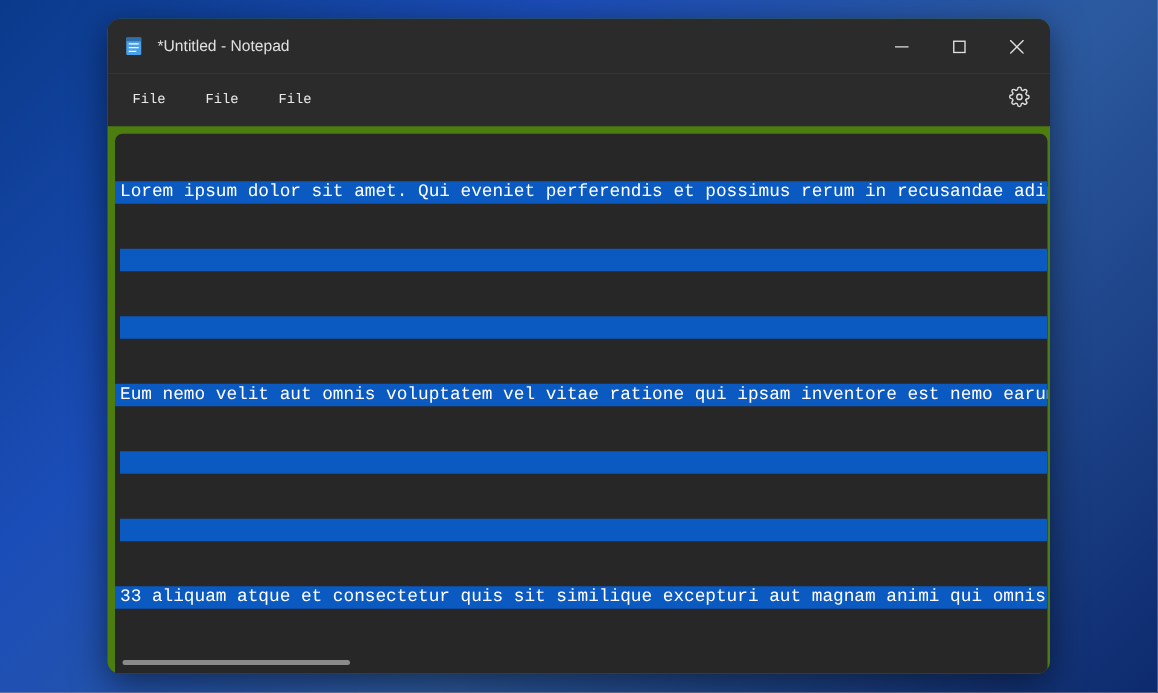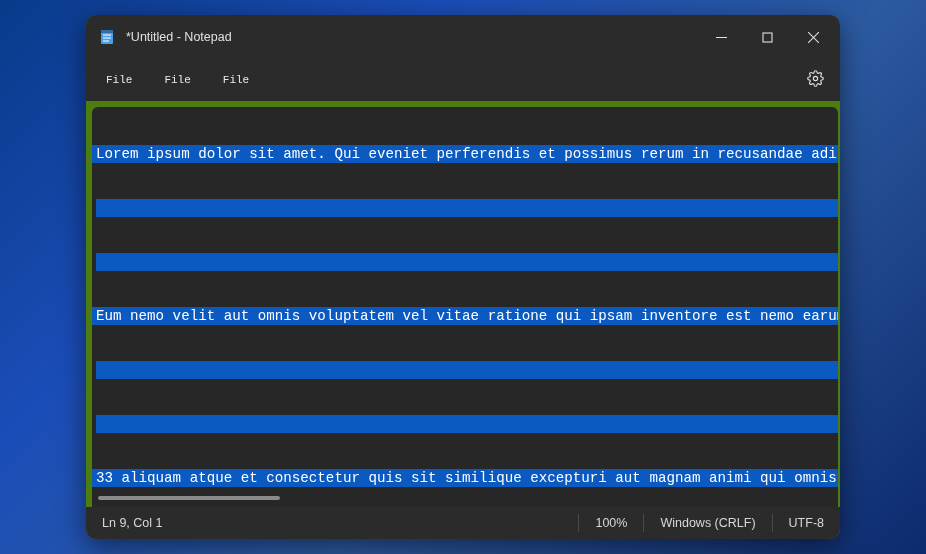"Ln 9, Col 1" div.statusbar { html: <div> <div>Ln 9, Col 1</div> <div></div> <div></div> <div>100%</div> <div></div> <div>Windows (CRLF)</div> <div></div> <div>UTF-8</div> </div> -> none }
